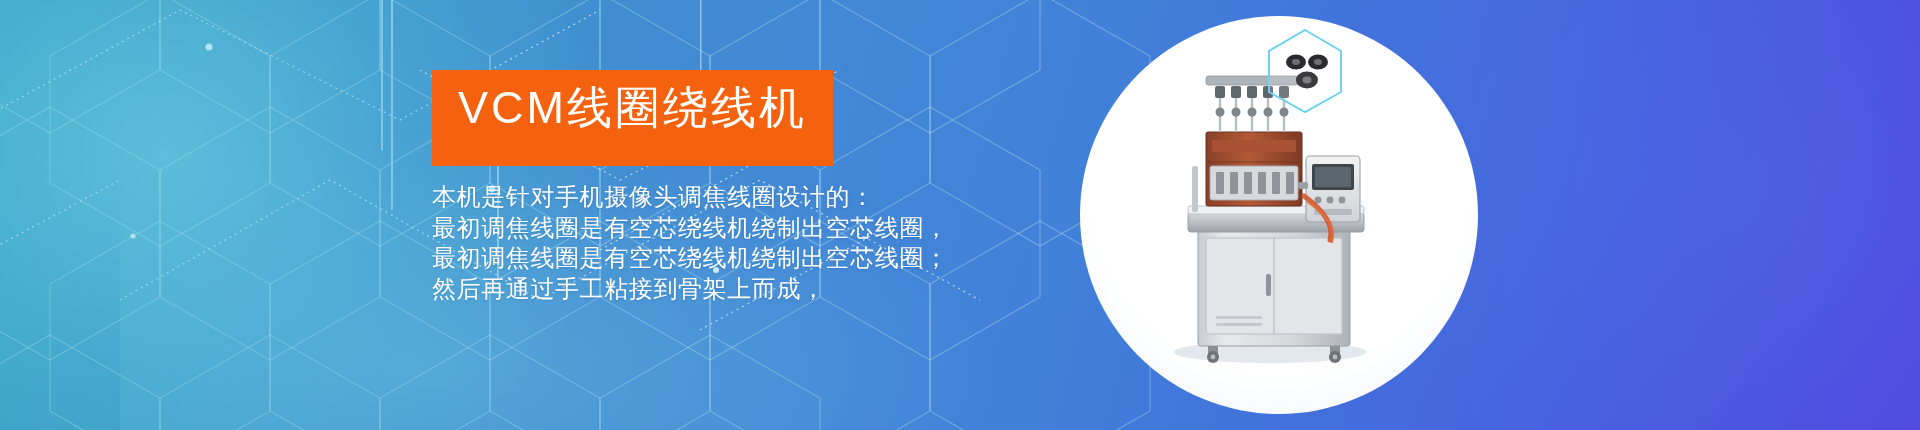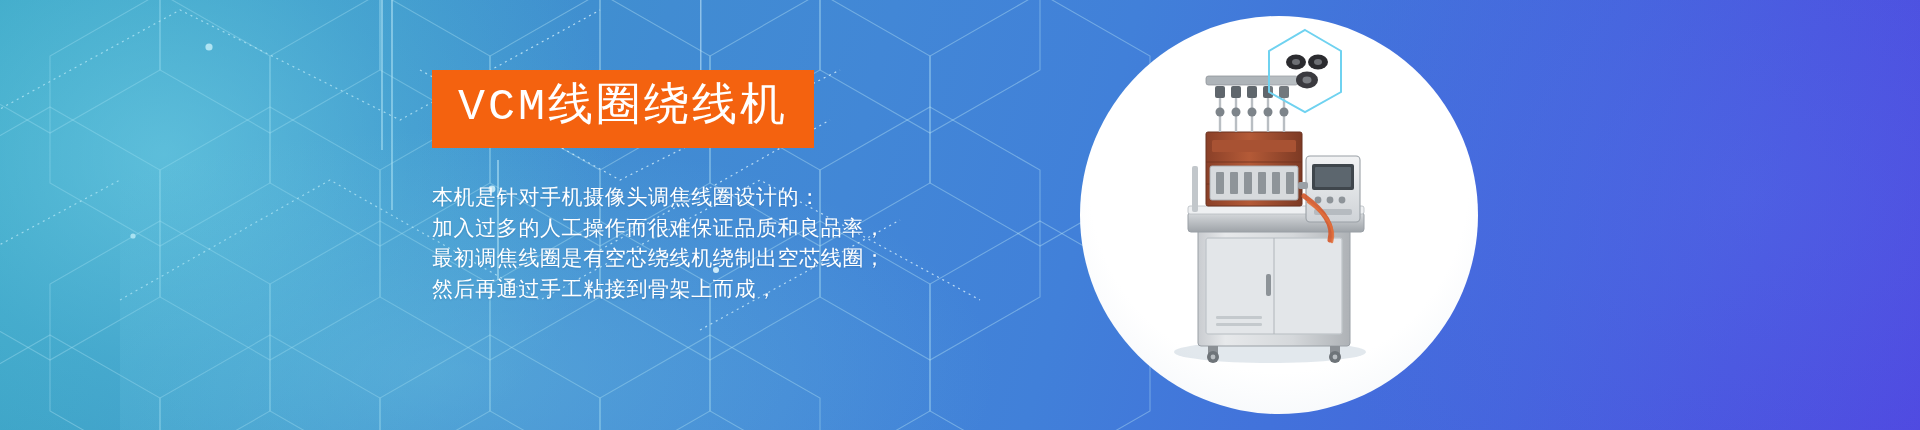"VCM线圈绕线机" .title-box { font-family: Liberation Mono, monospace -> none; padding: 12px 26px 14px 26px -> 12px 26px 32px 26px }
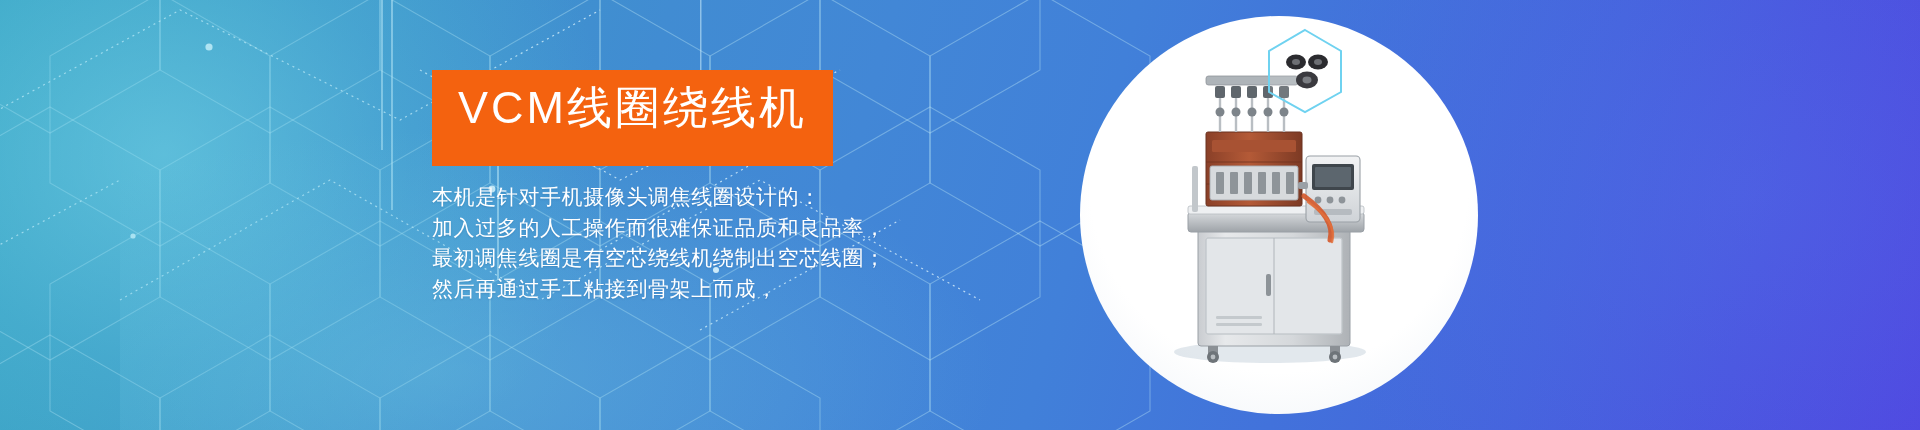"本机是针对手机摄像头调焦线圈设计的：" .body-copy .line { font-size: 21px -> 24px }
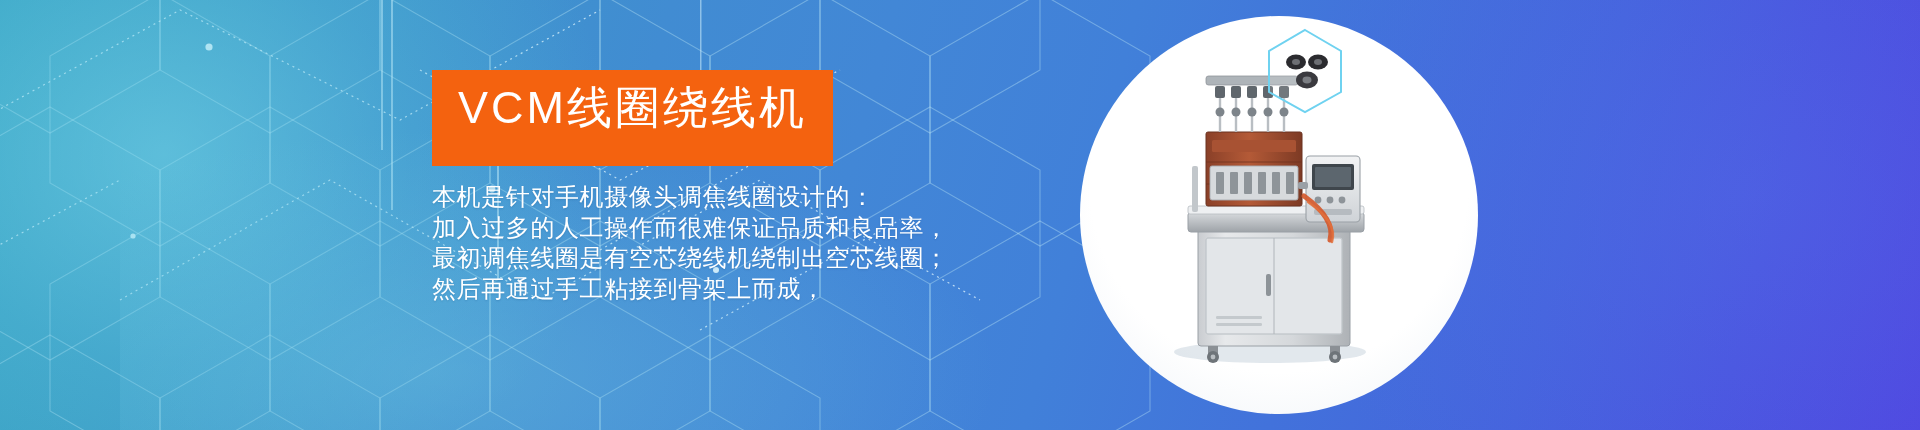"加入过多的人工操作而很难保证品质和良品率，" span.line { text: 加入过多的人工操作而很难保证品质和良品率 -> 最初调焦线圈是有空芯绕线机绕制出空芯线圈 }
